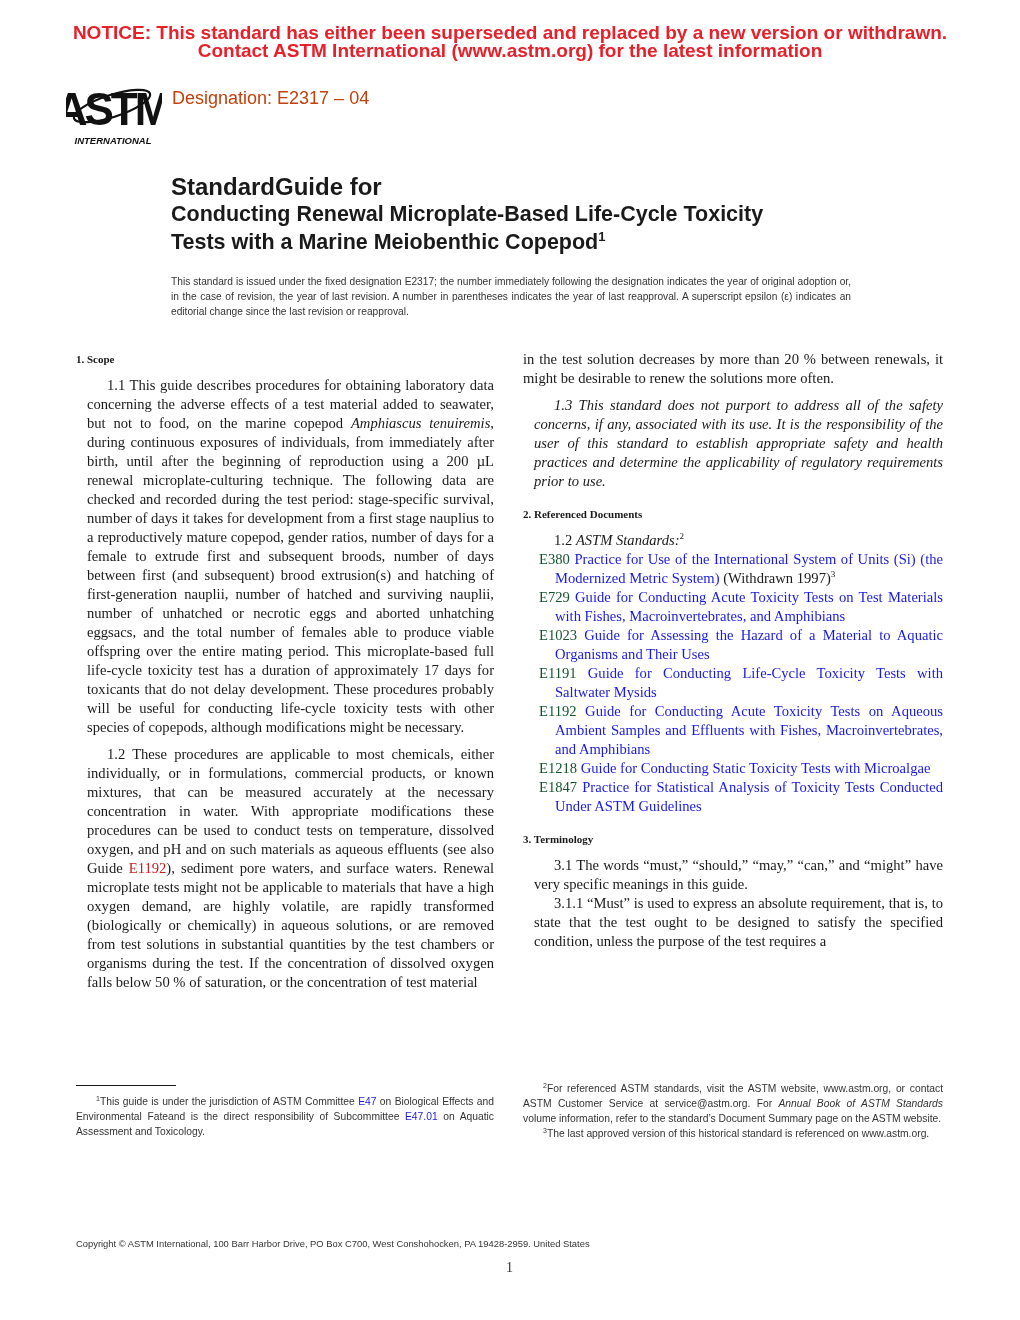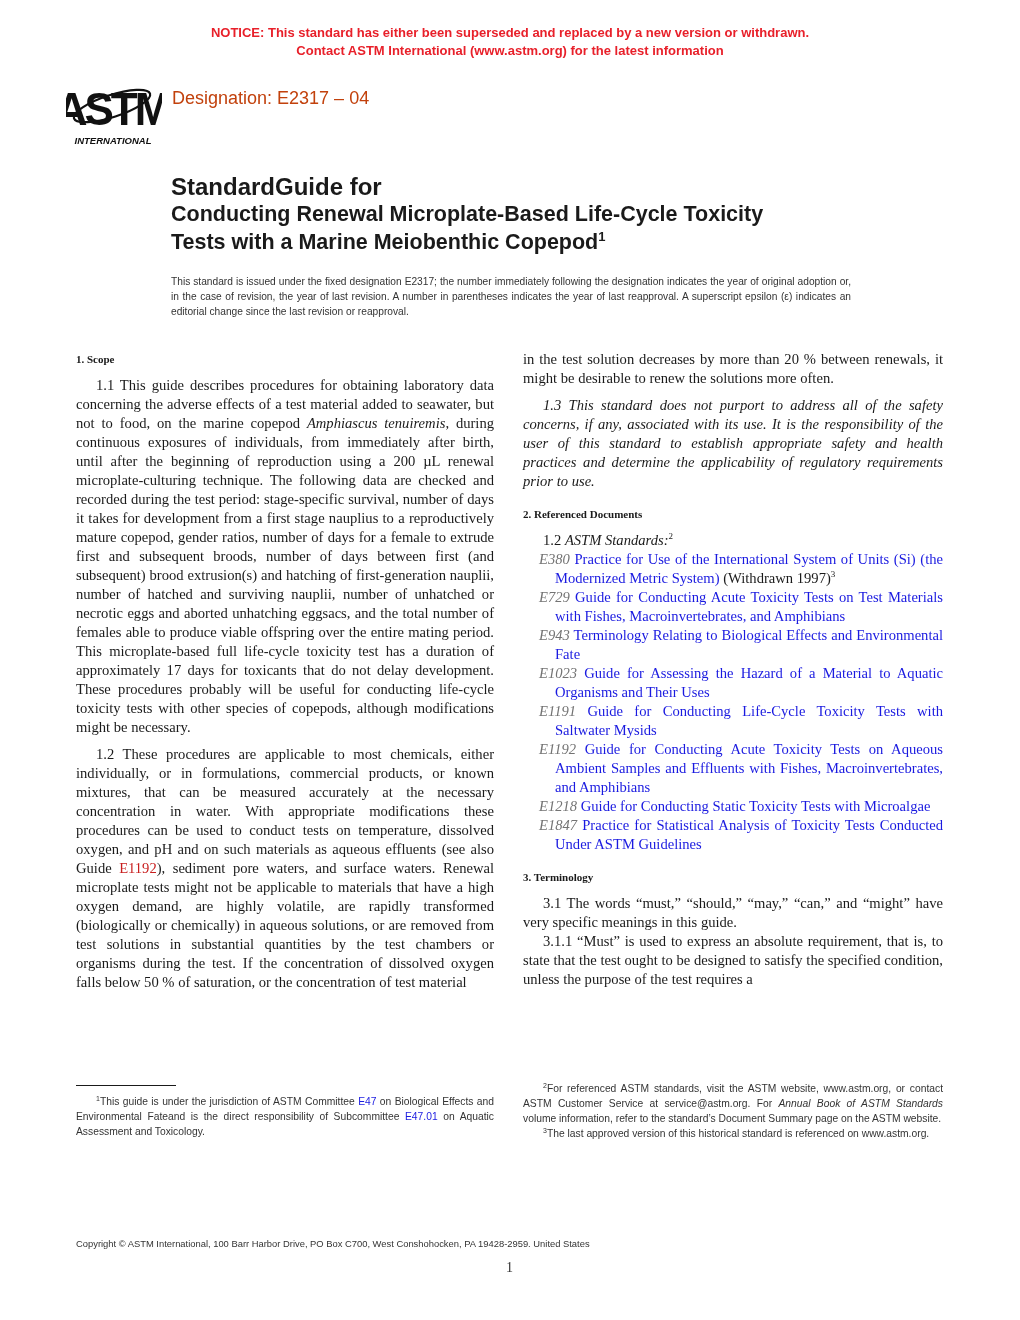"NOTICE: This standard has either" .notice { font-size: 13px -> 19px }
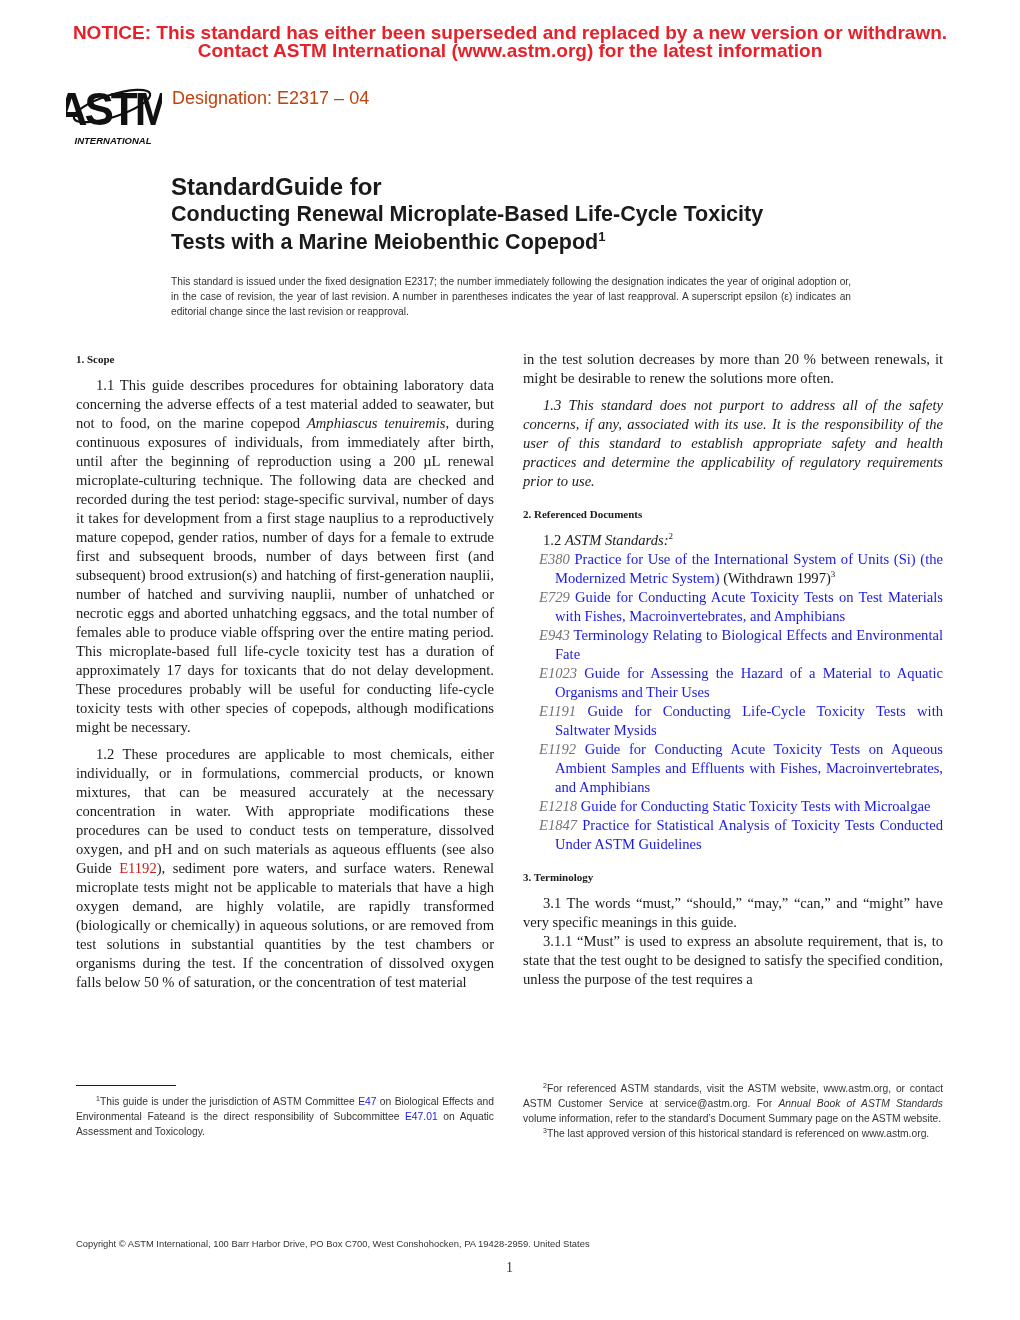"1.1 This guide describes procedures" .indent { margin-left: none -> 11px }
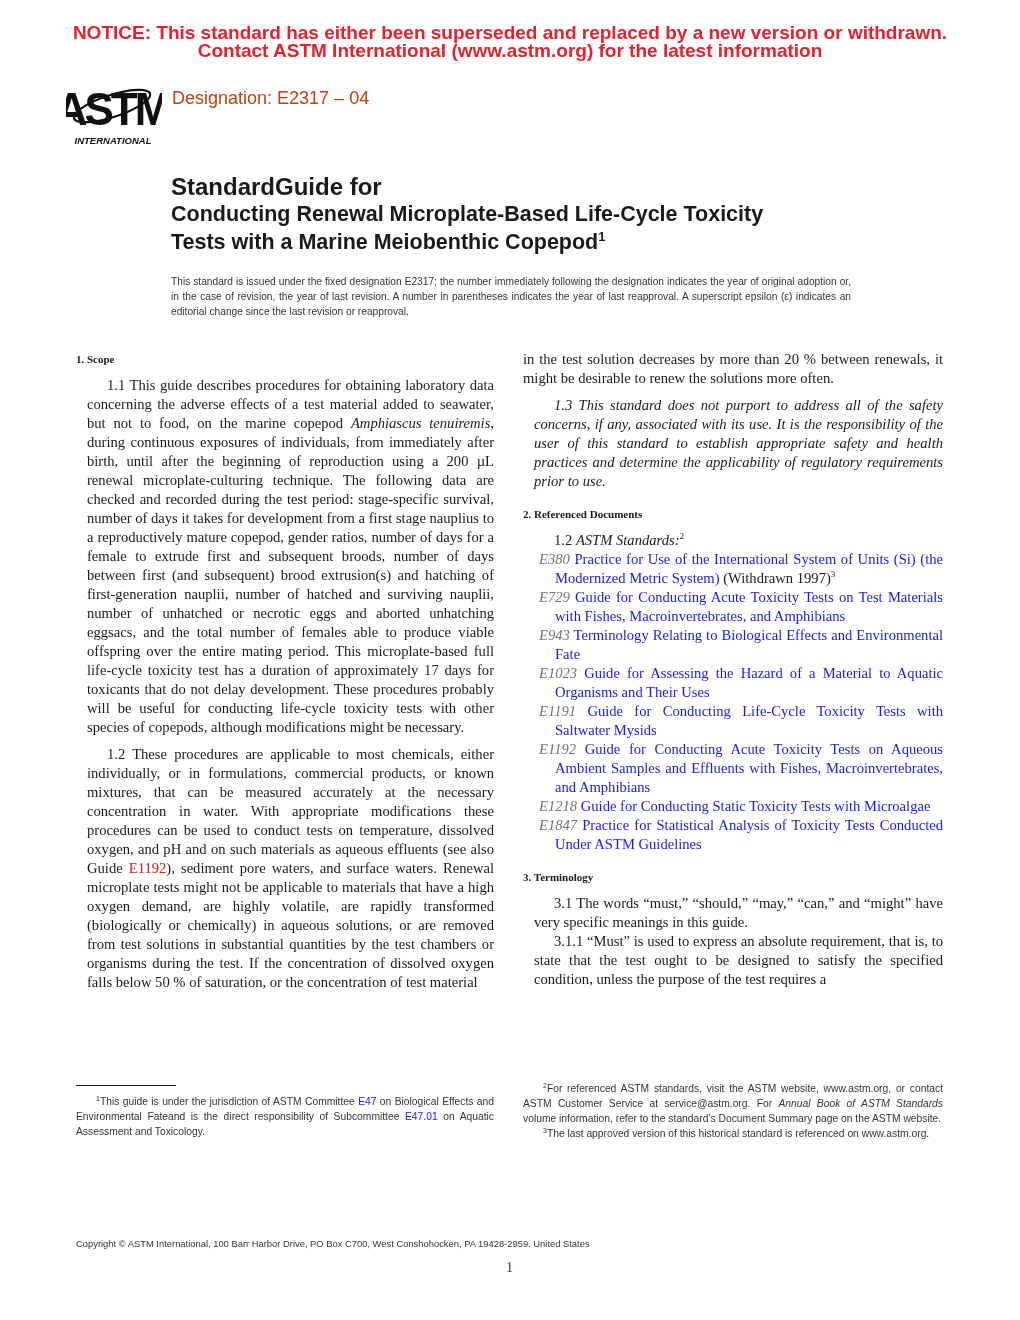"E380" .ref .code { color: #737373 -> #14532d; font-style: italic -> none }
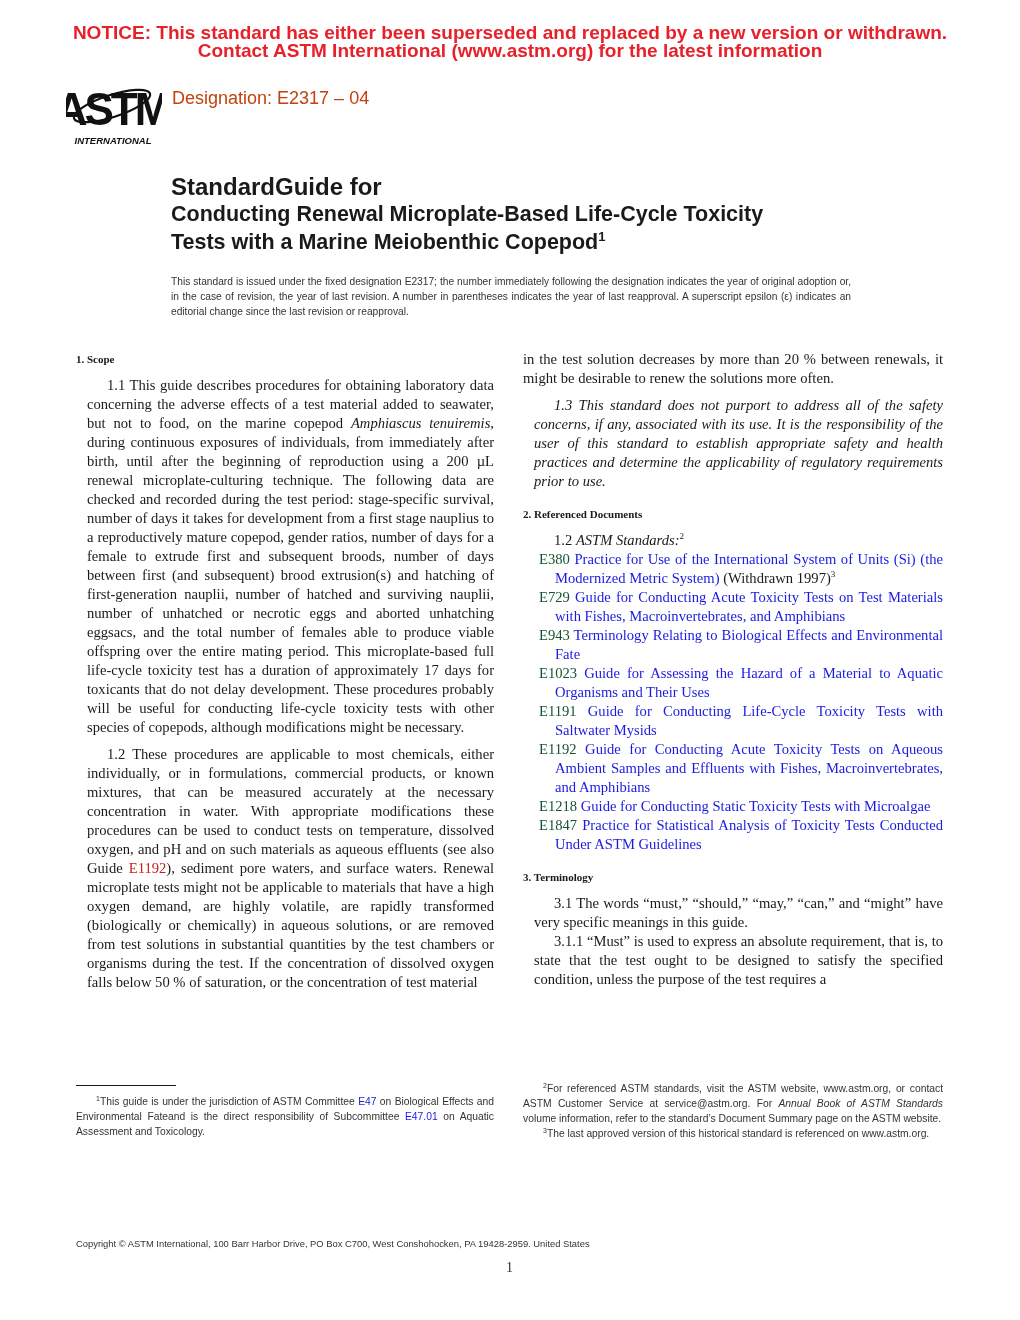"E943 Terminology Relating to Biological" p.ref { html: <p><span>E943</span> <span>Terminology Relating to Biological Effects and Environmental Fate</span></p> -> none }
